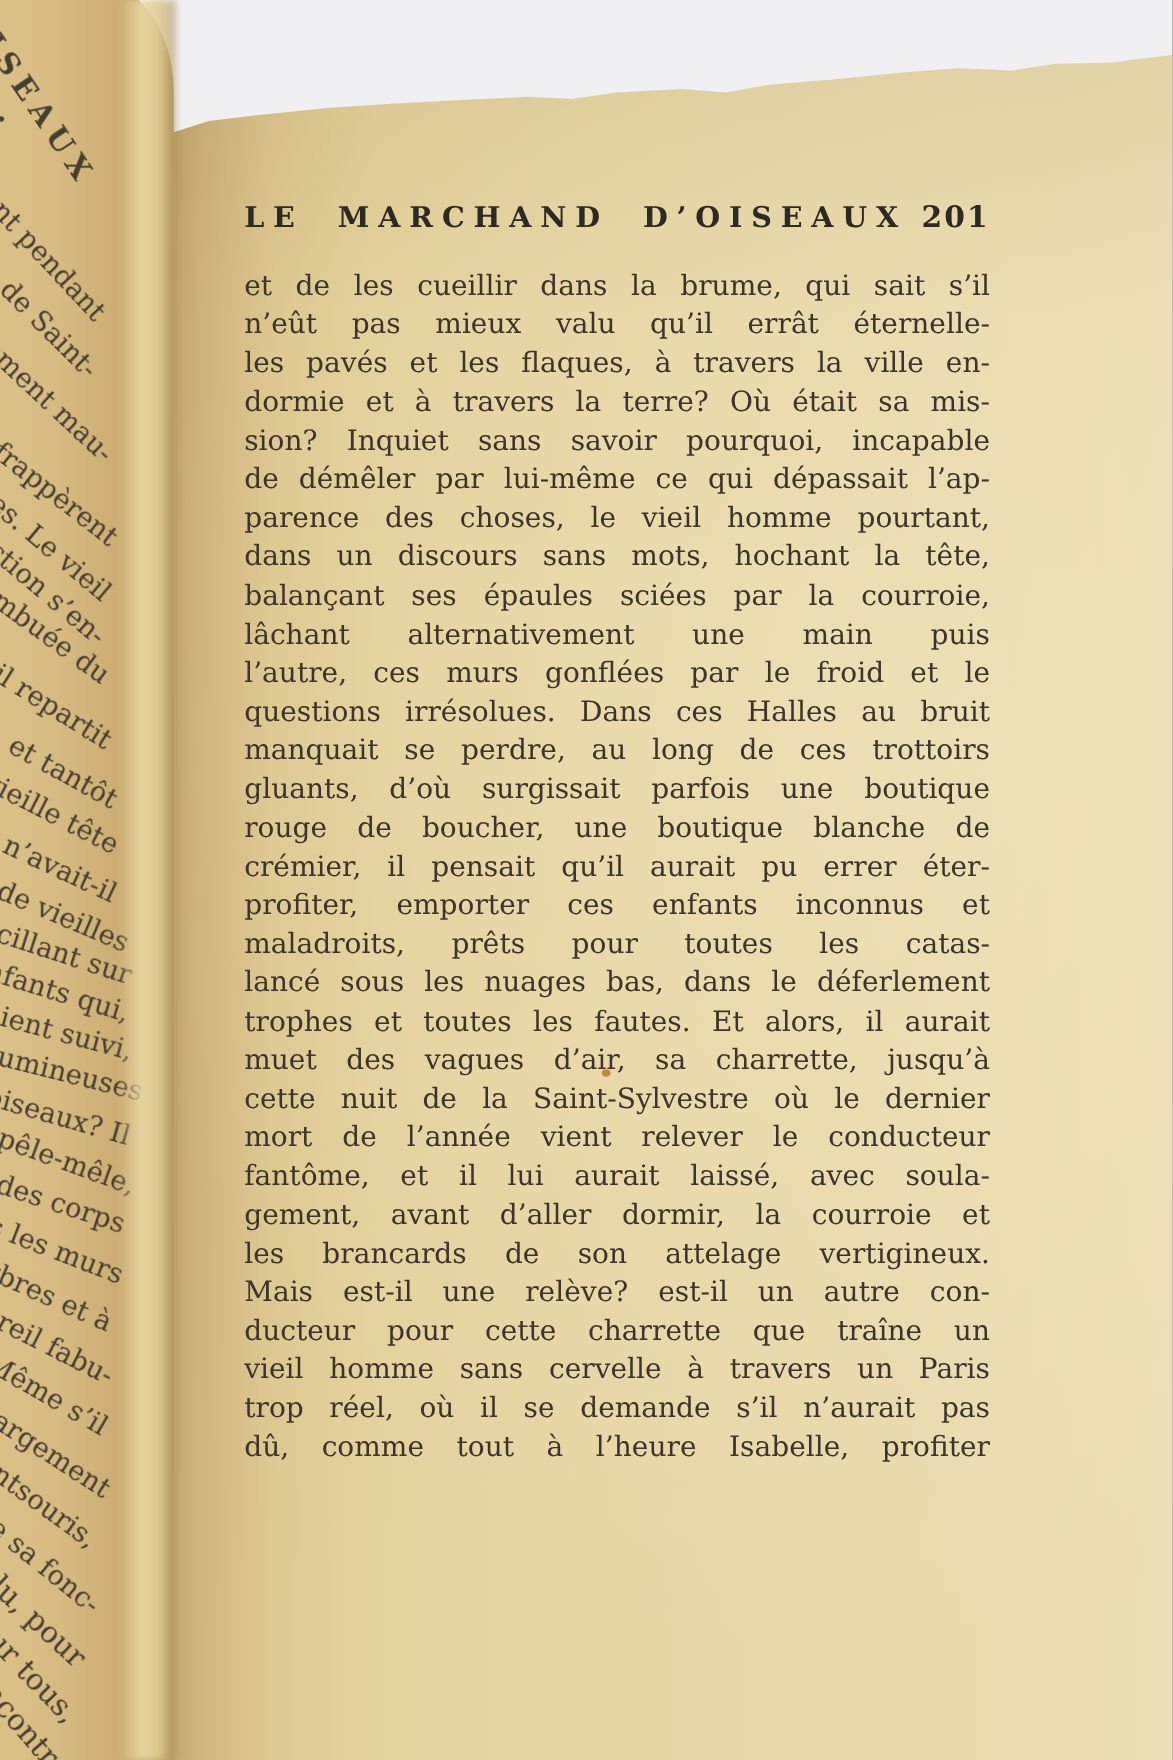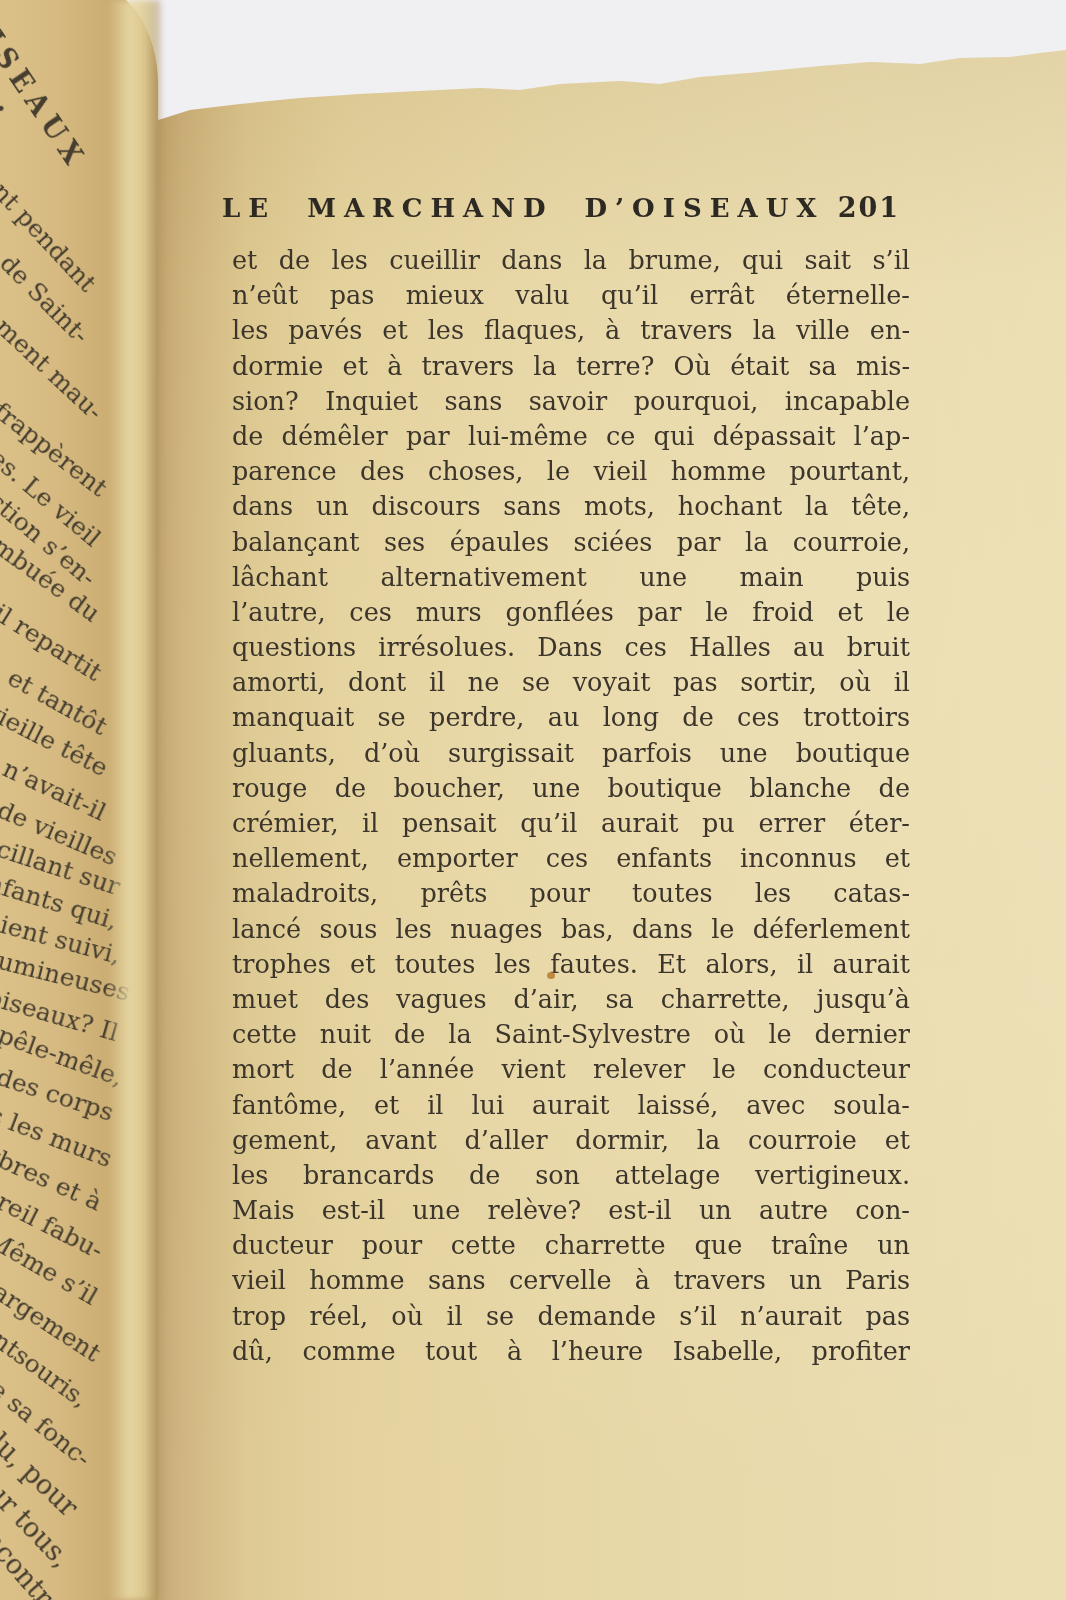"201" .header-page-number { margin-top: 10px -> none }
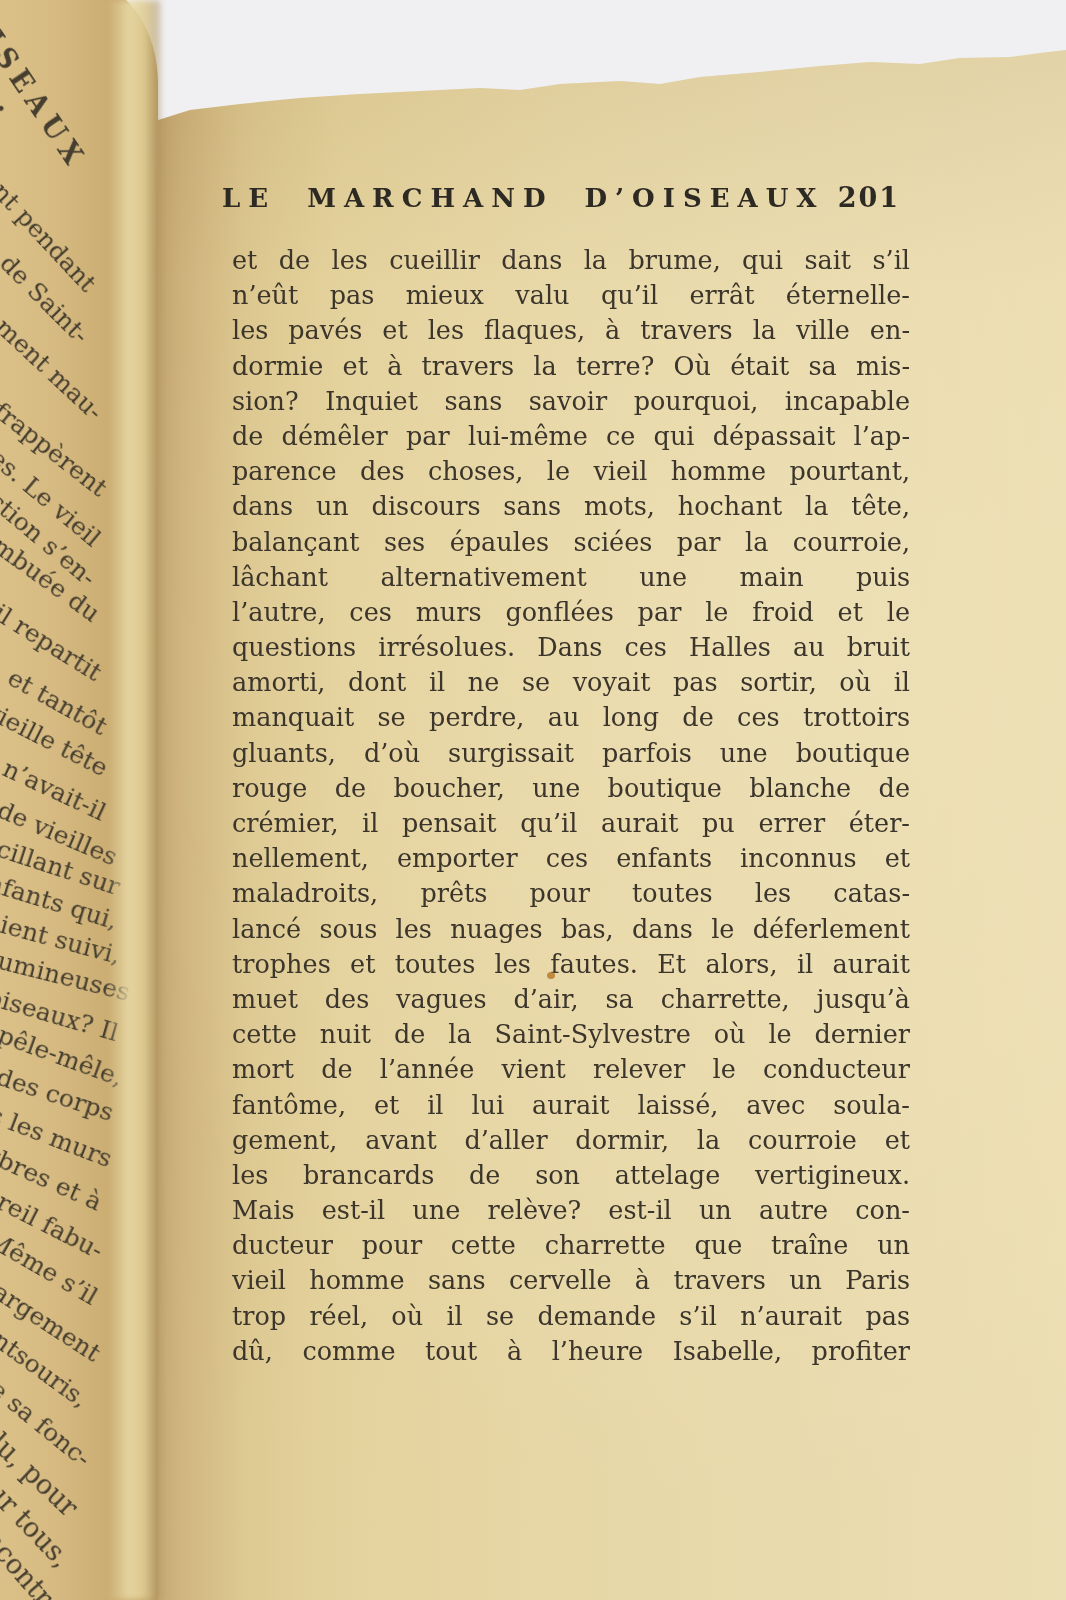"et de les cueillir dans" .body-text { left: 232px -> 222px }
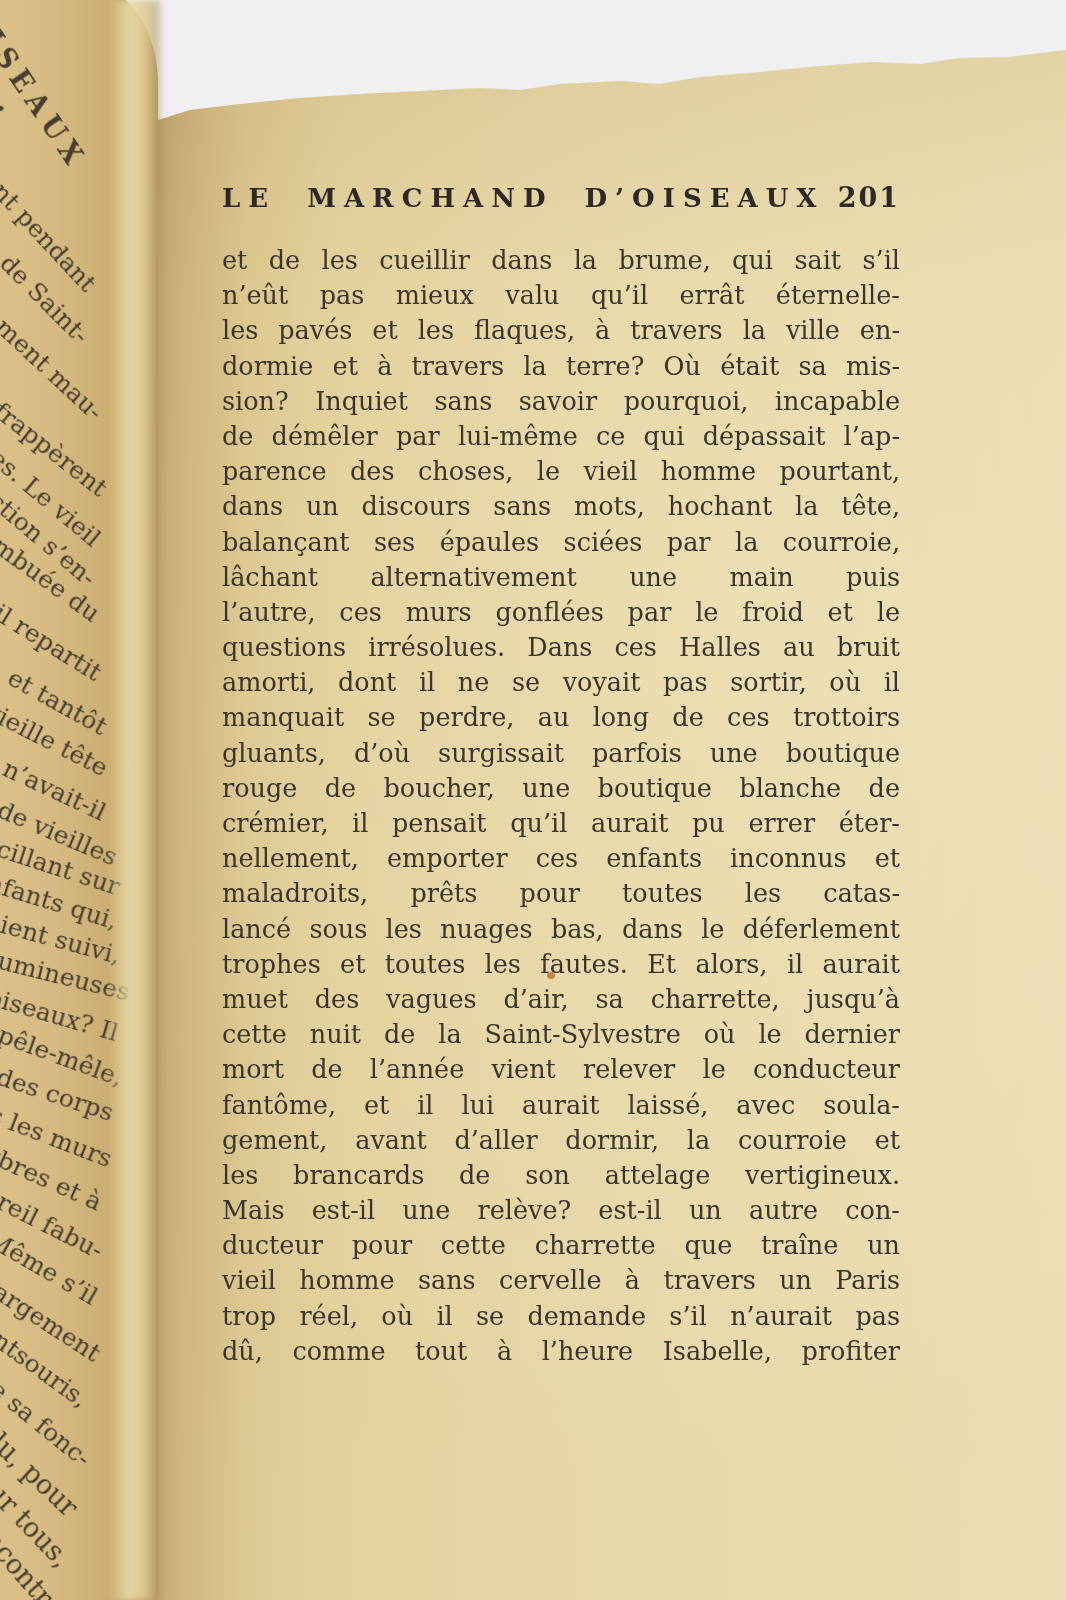"amorti, dont il ne se" div.line { html: <div>amorti, dont il ne se voyait pas sortir, où il</div> -> none }
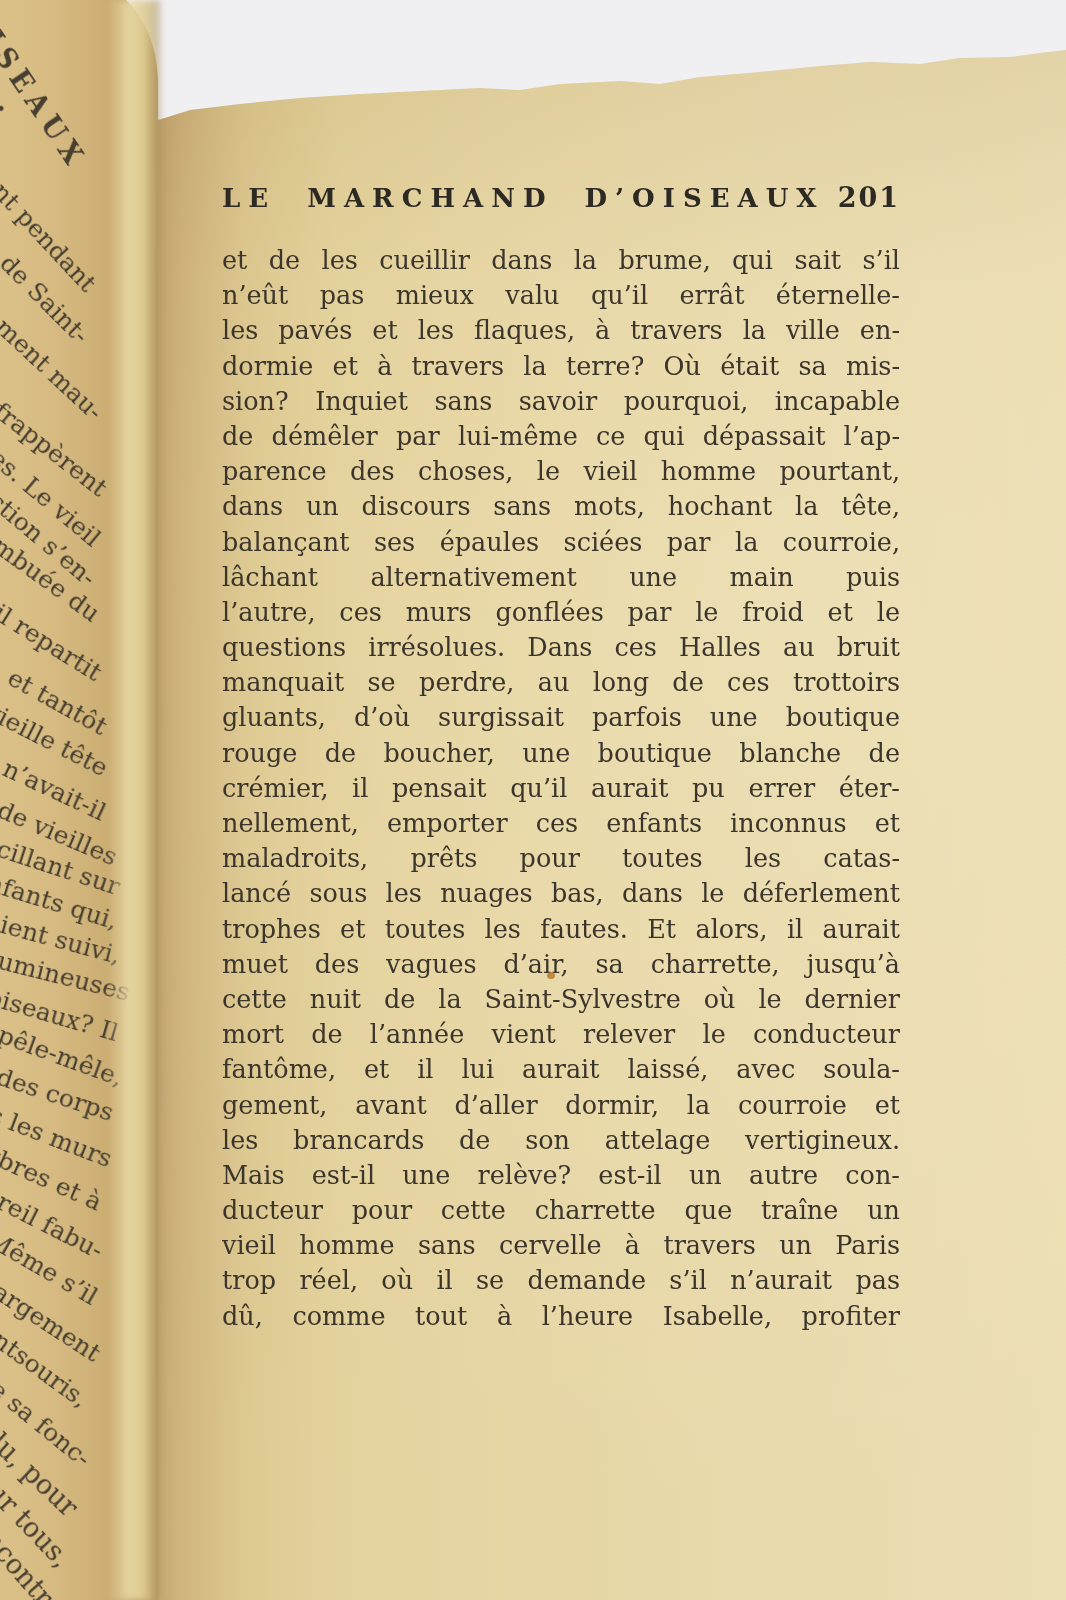"nellement, emporter ces enfants inconnus" div.line { text: nellement -> profiter }
